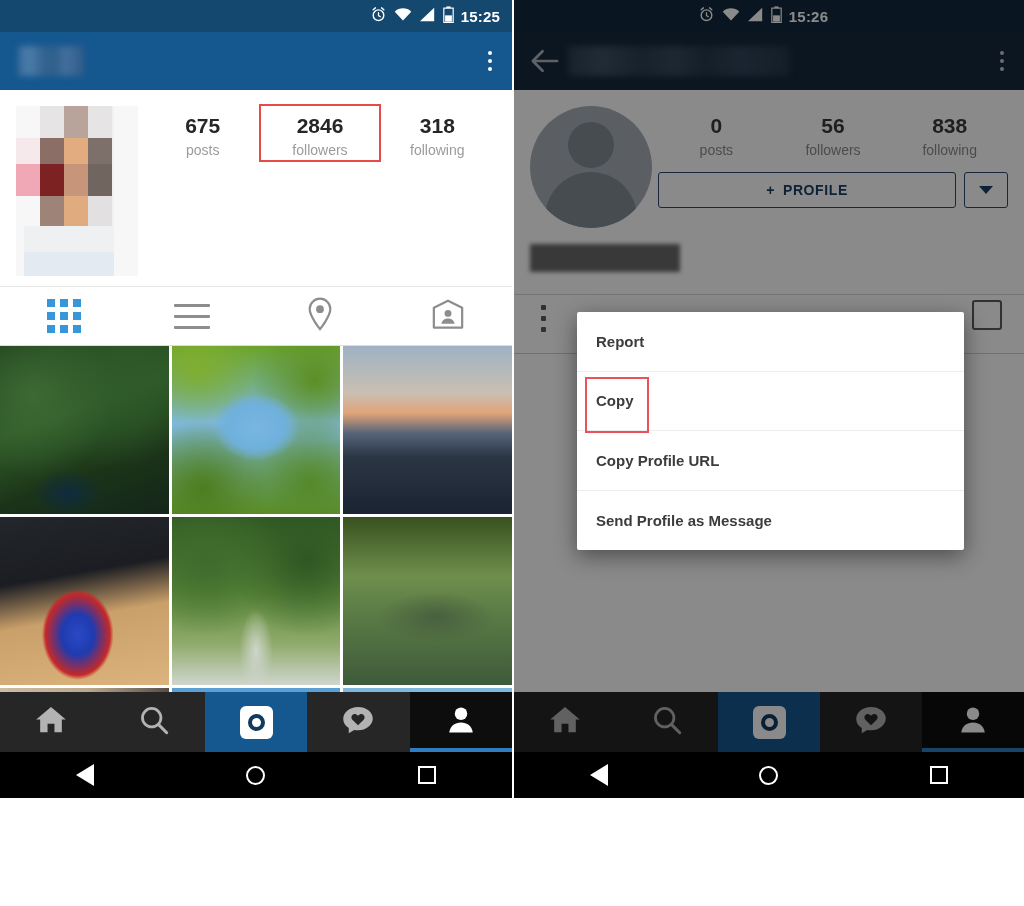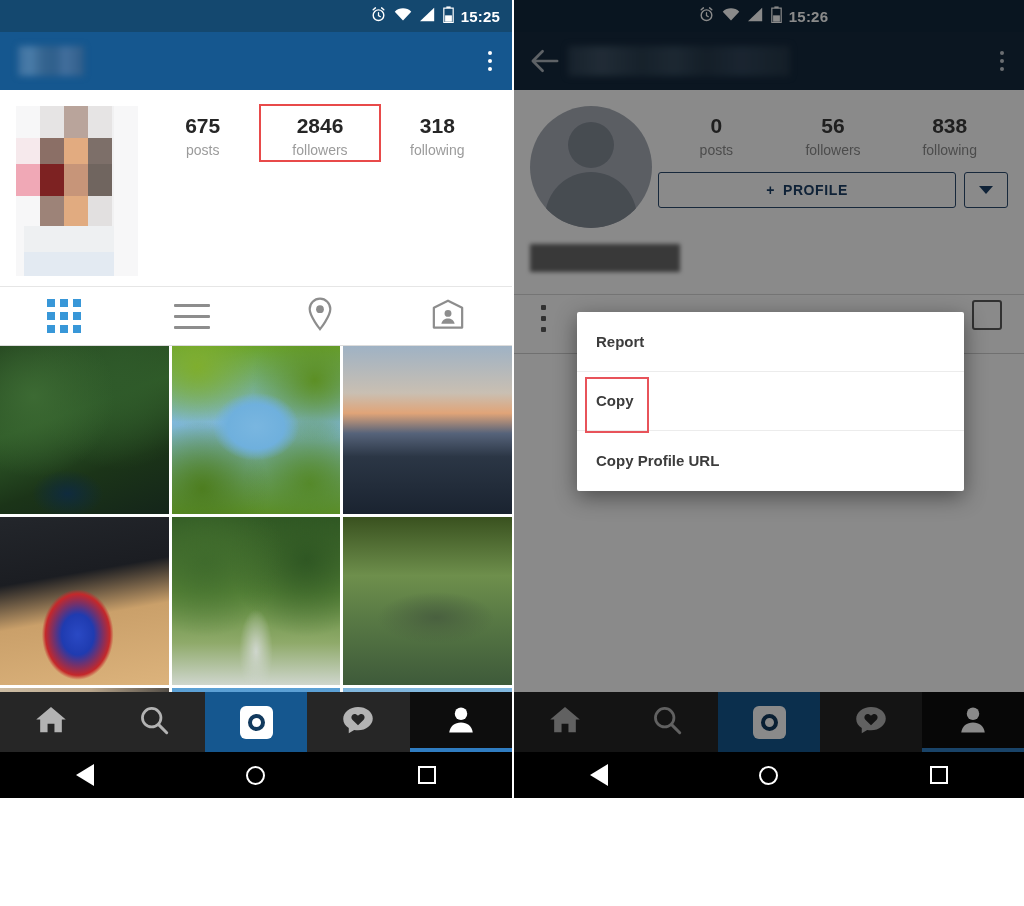"Send Profile as Message" div.menu-item { html: none -> <div> <span>Send Profile as Message</span> </div> }
